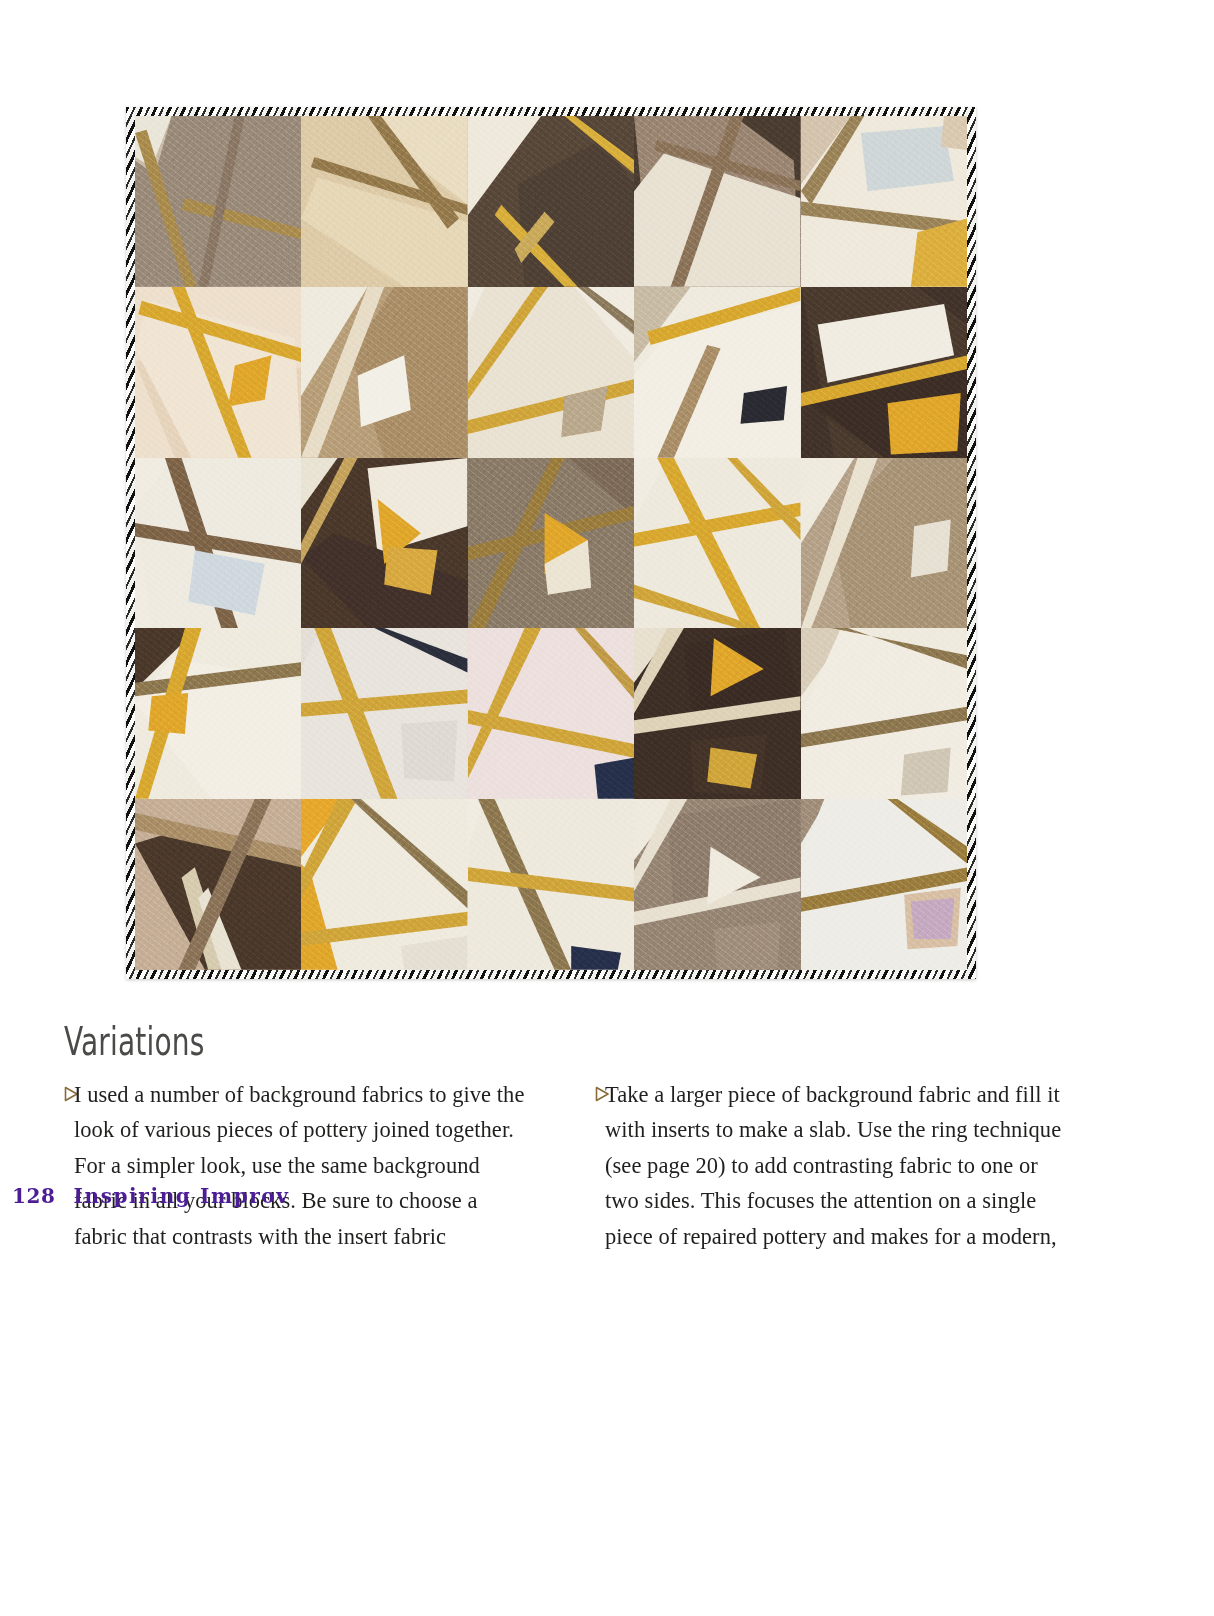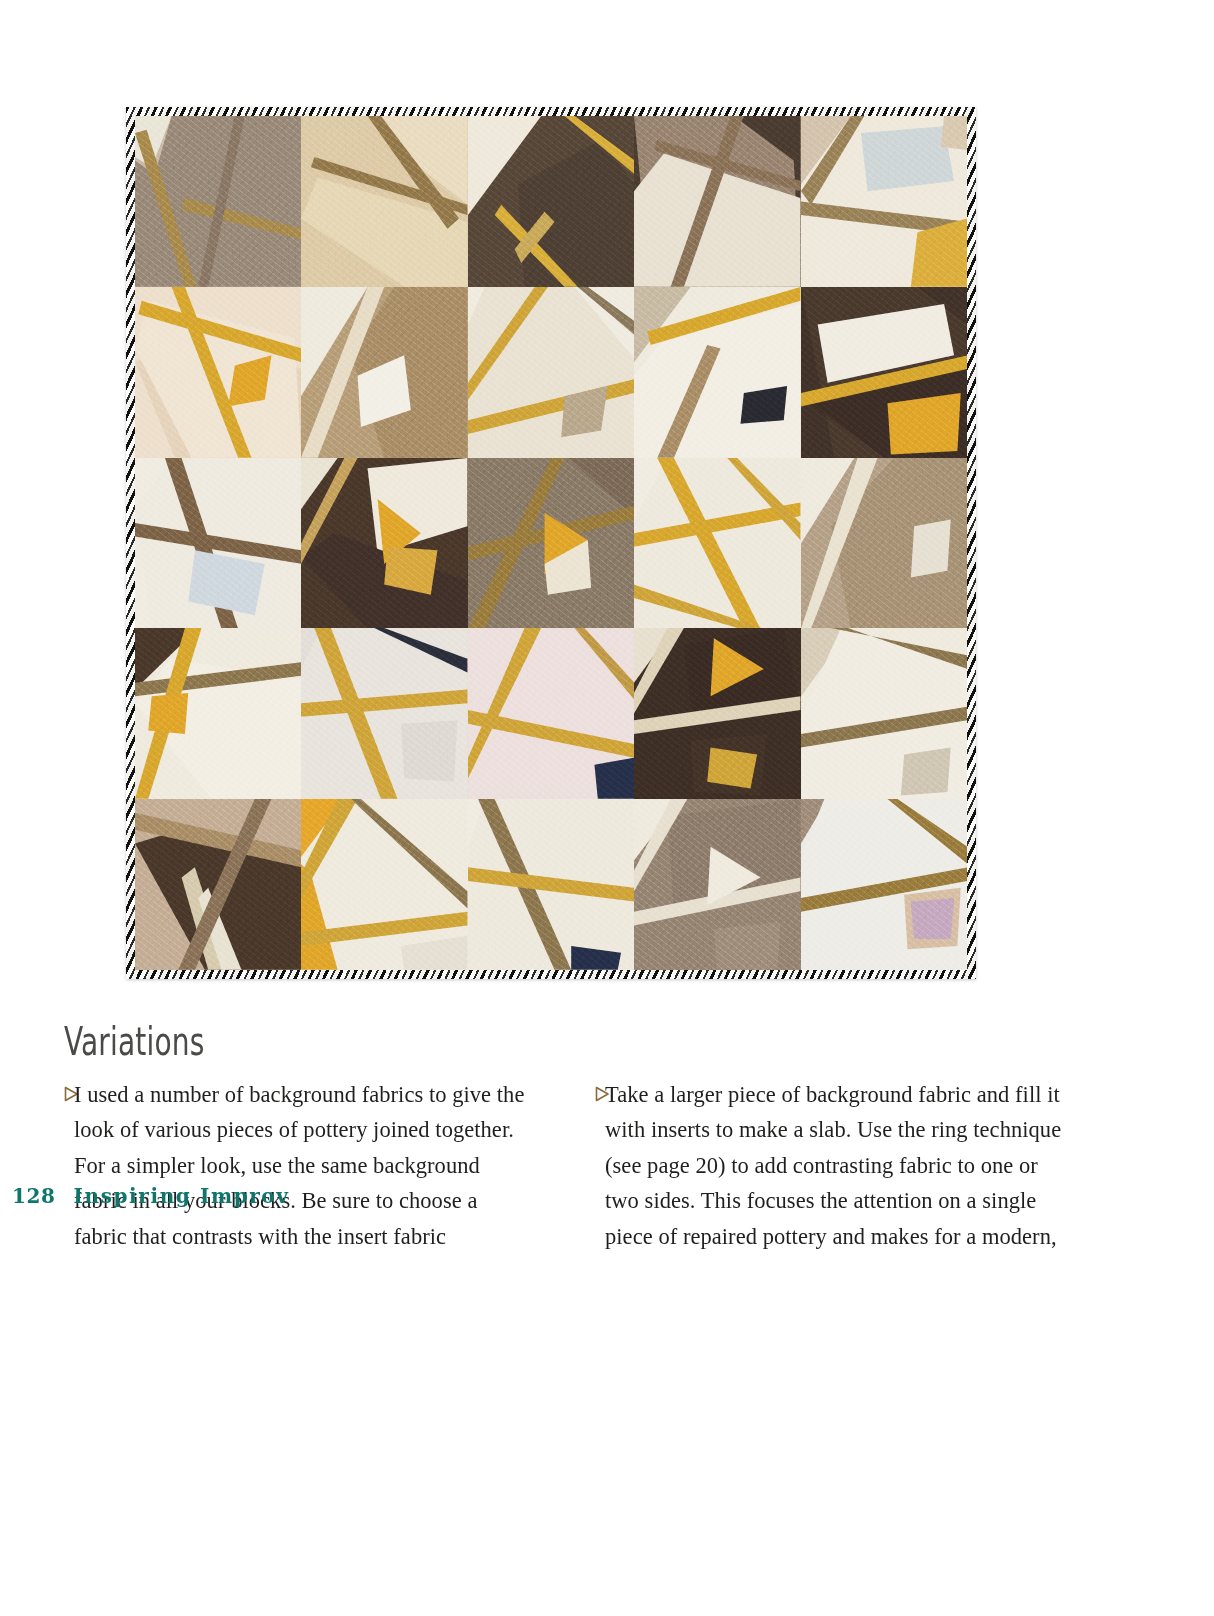"128" .footer { color: #0f766e -> #4c1d95 }
